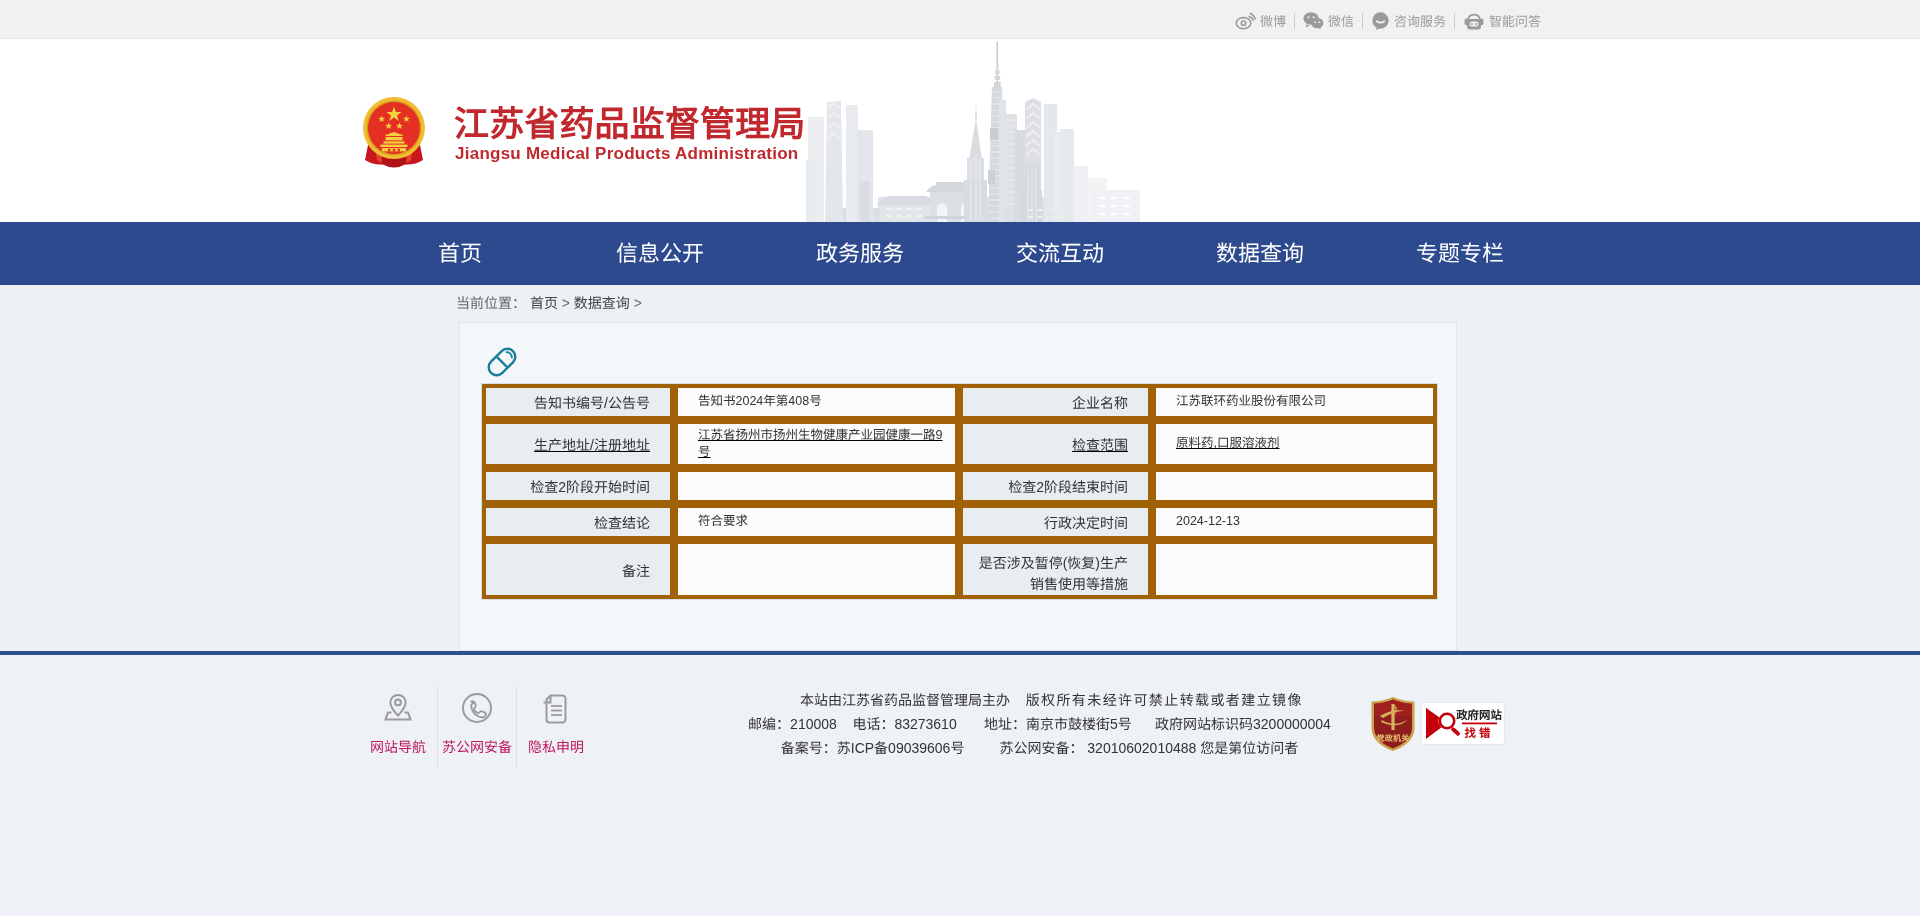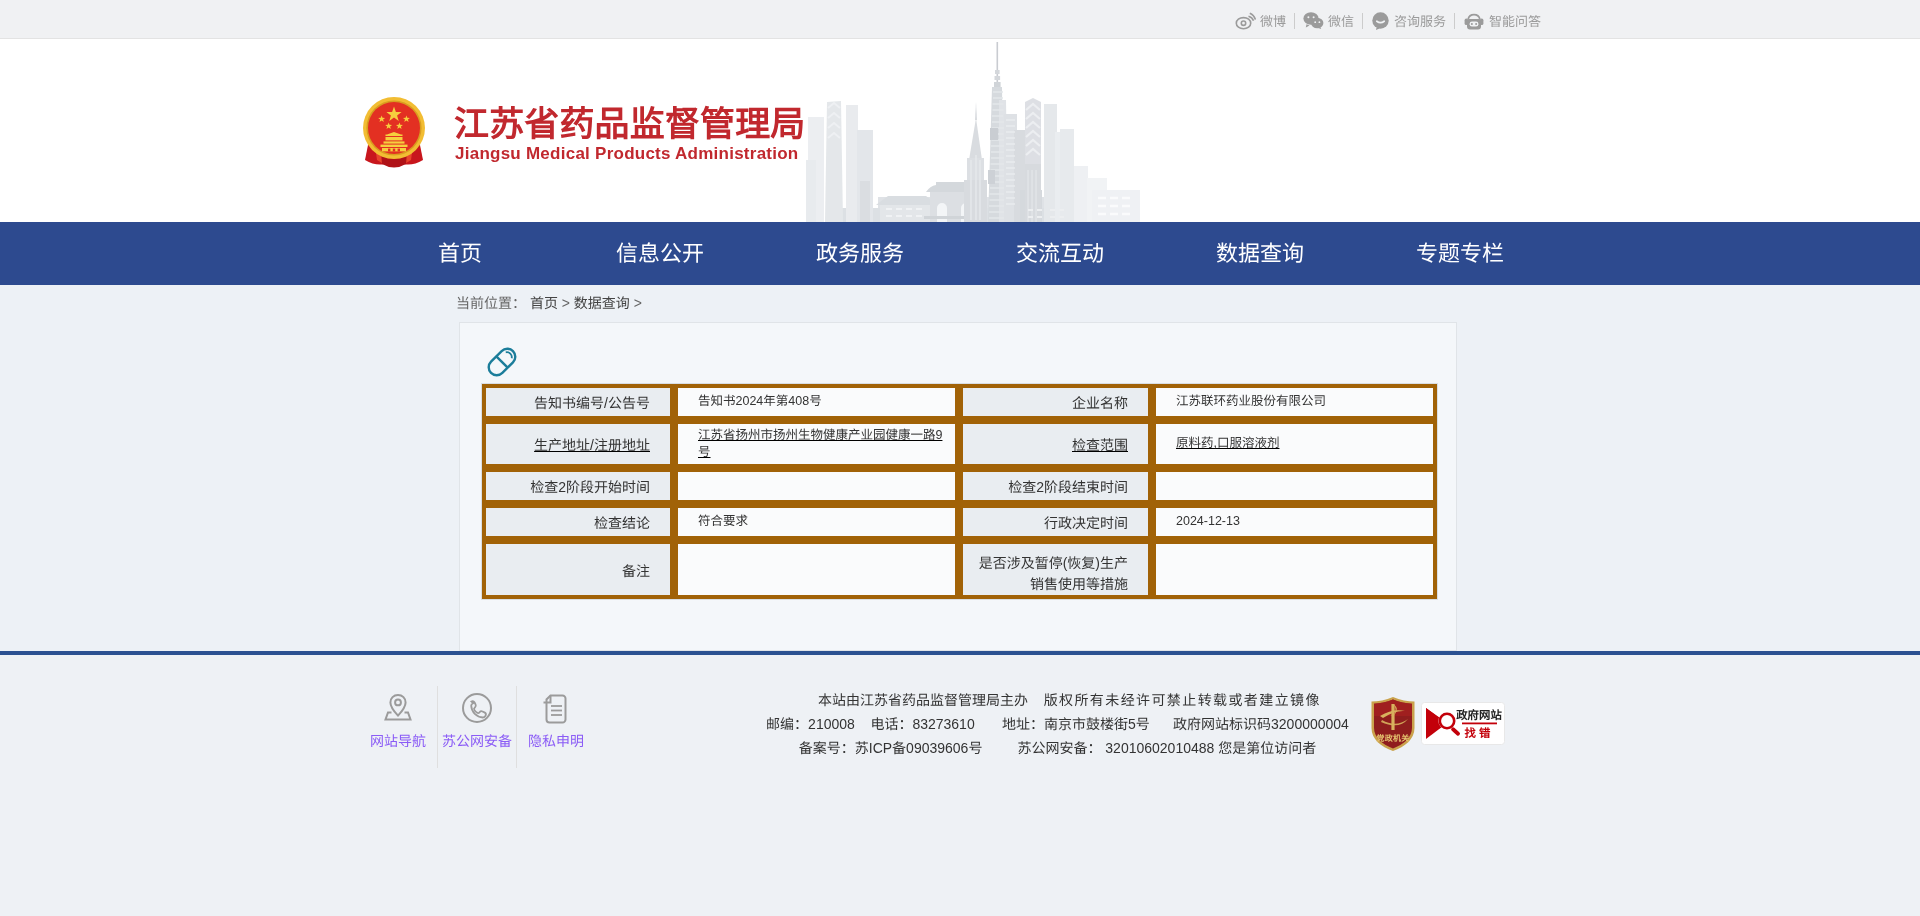"本站由江苏省药品监督管理局主办 版权所有未经许可禁止转载或者建立镜像" .f-text { left: 740px -> 722px }
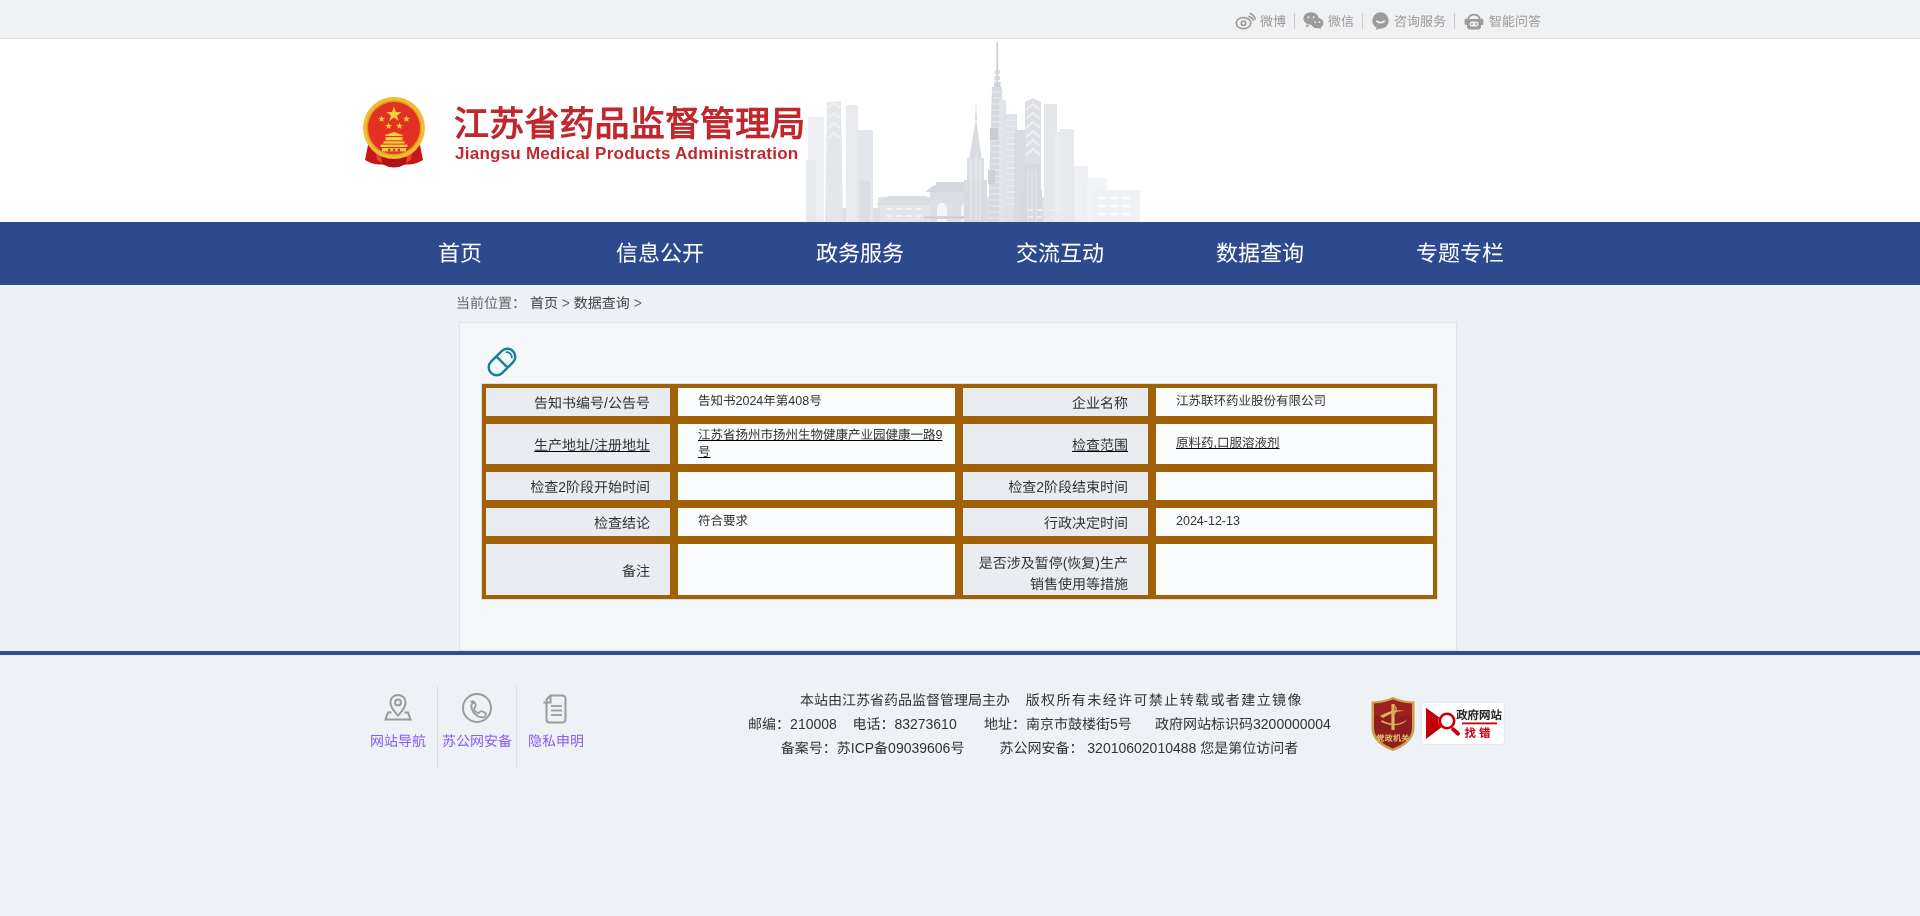"网站导航" .f-it .lbl { color: #8b5cf6 -> #be185d; margin-top: none -> 6px }
